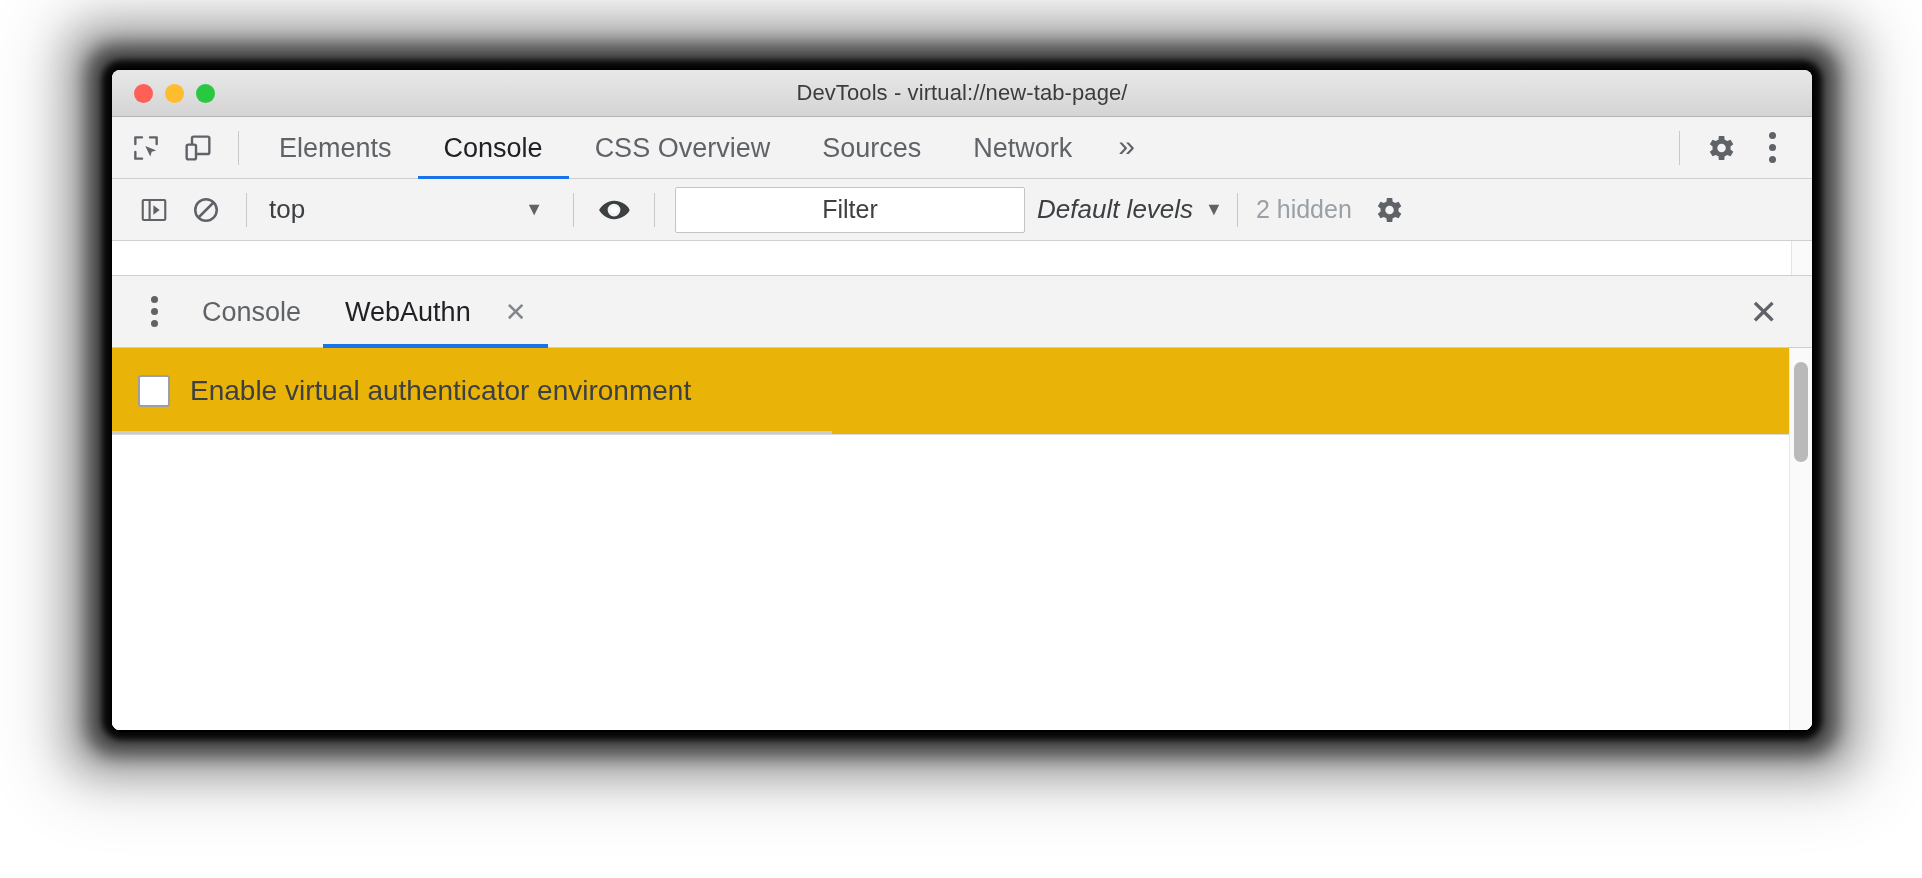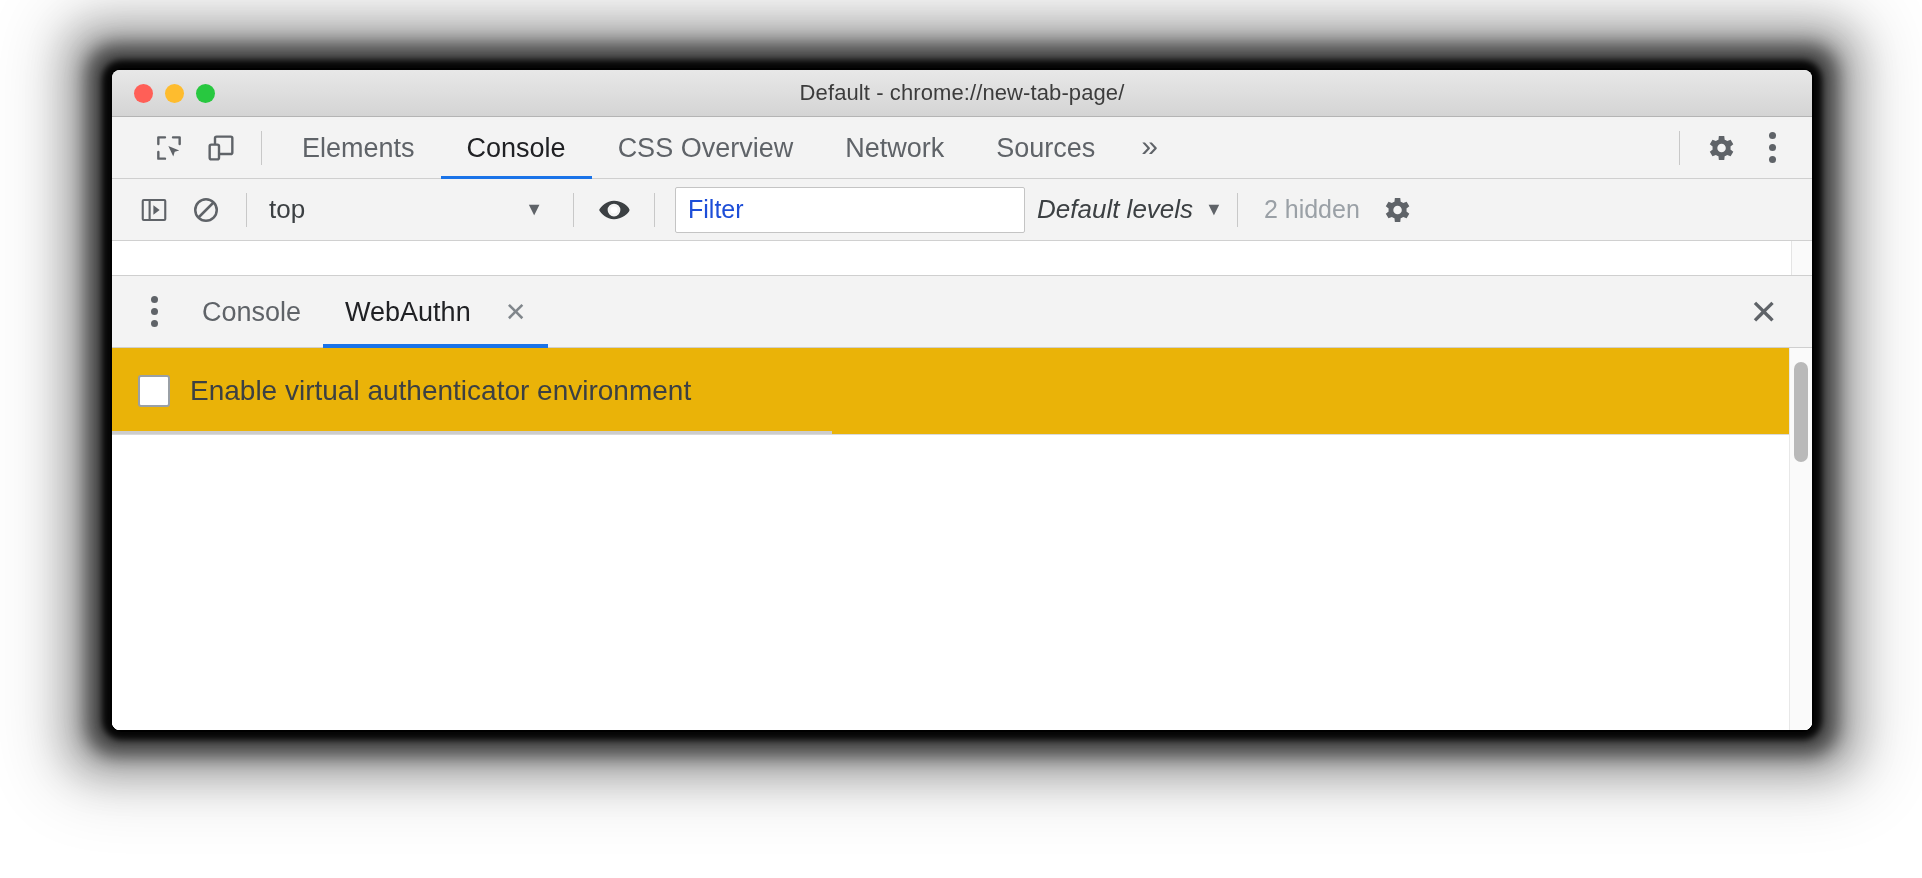"Default - chrome://new-tab-page/" div.title-text { text: Default - chrome://new-tab-page/ -> DevTools - virtual://new-tab-page/ }
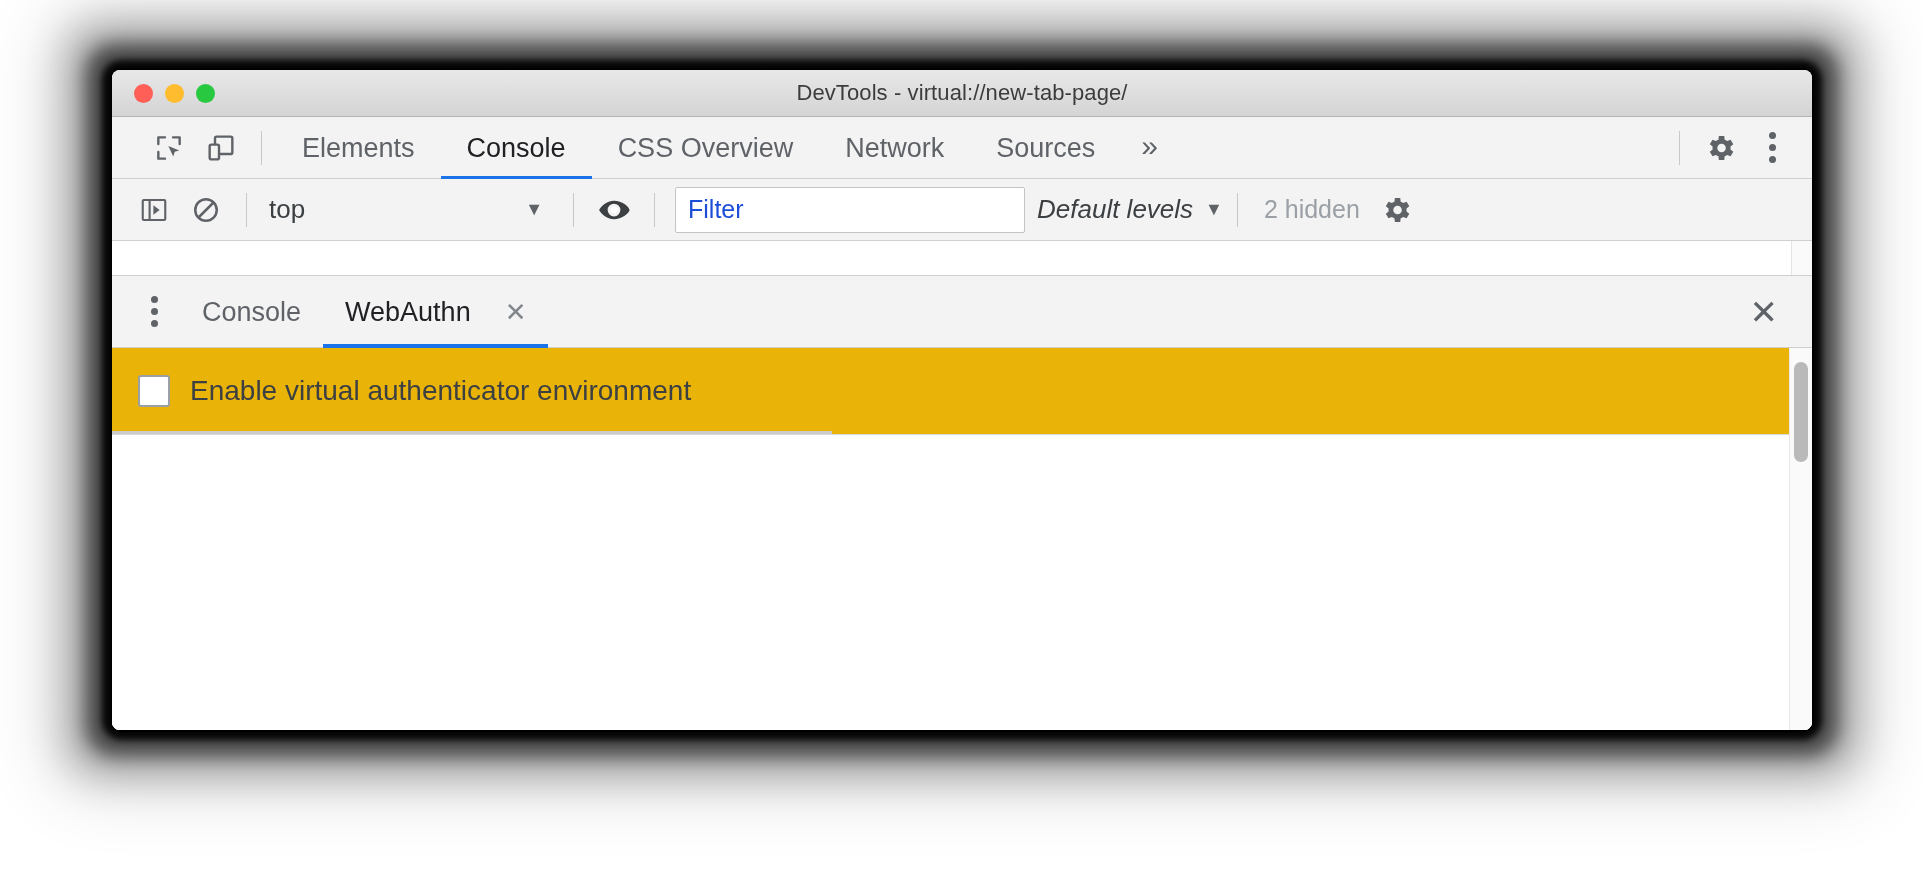"Elements" .tabstrip { padding: 0 0 0 31px -> 0 0 0 8px }
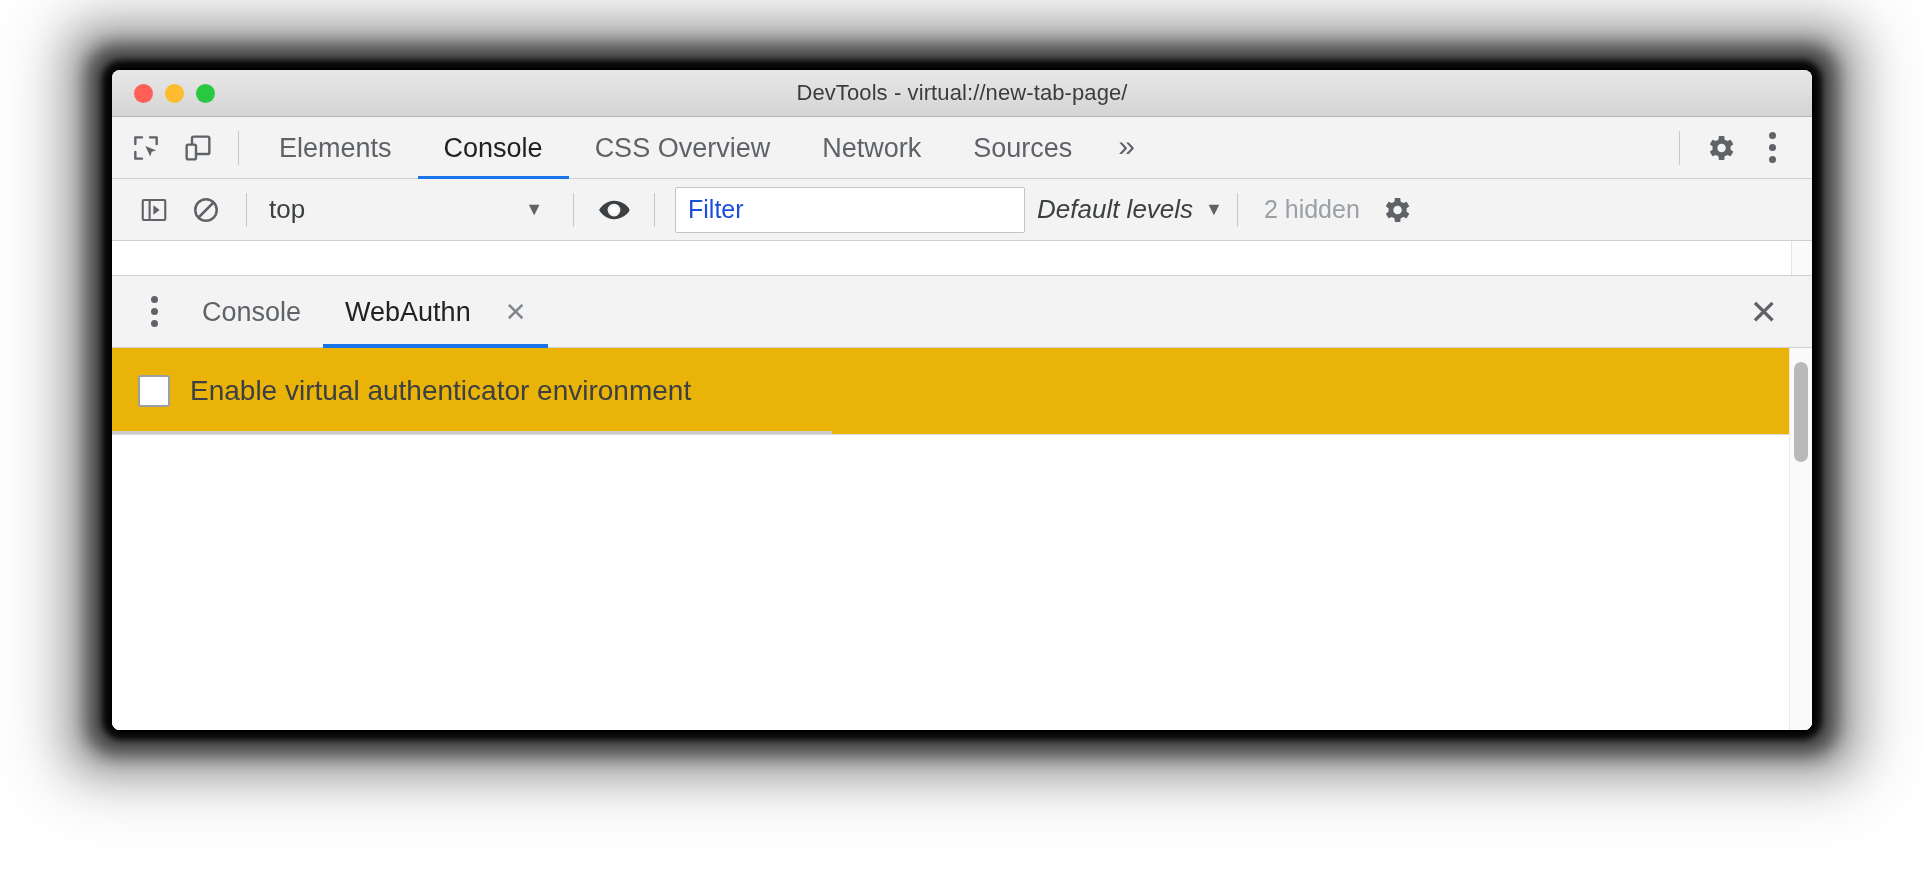"Network" div.maintab { order: before "Sources" -> after "Sources" }
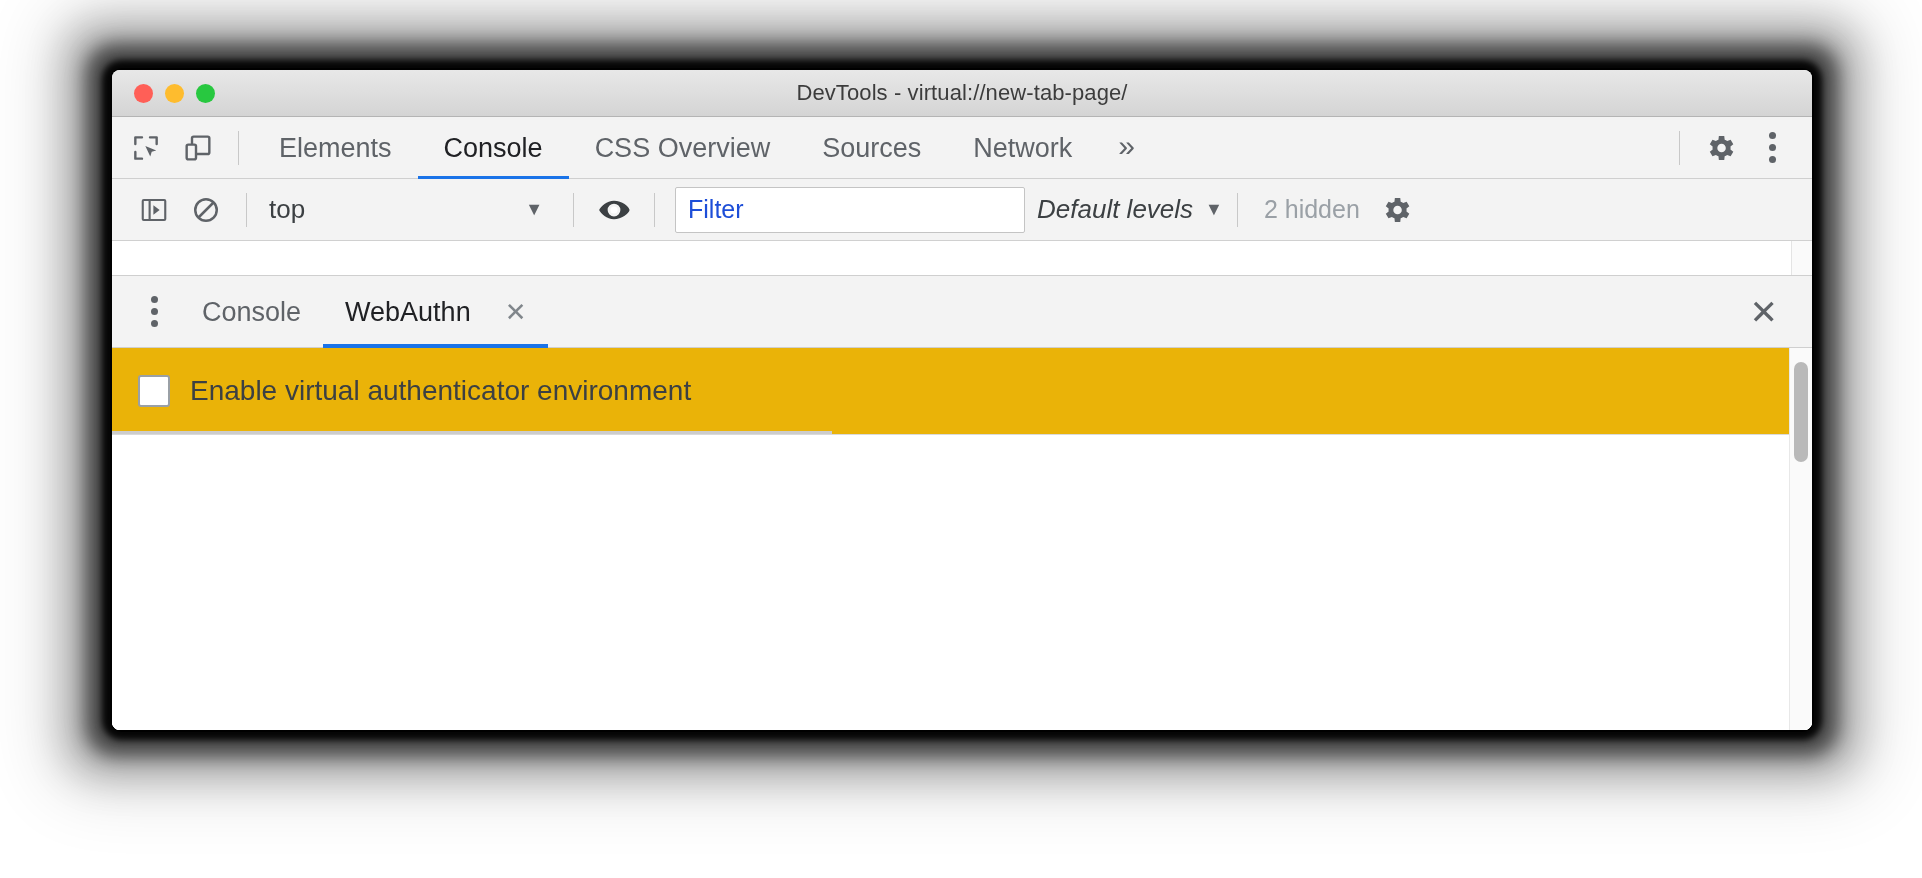"Filter" .filter-input { color: #1d4ed8 -> #404040; justify-content: none -> center }
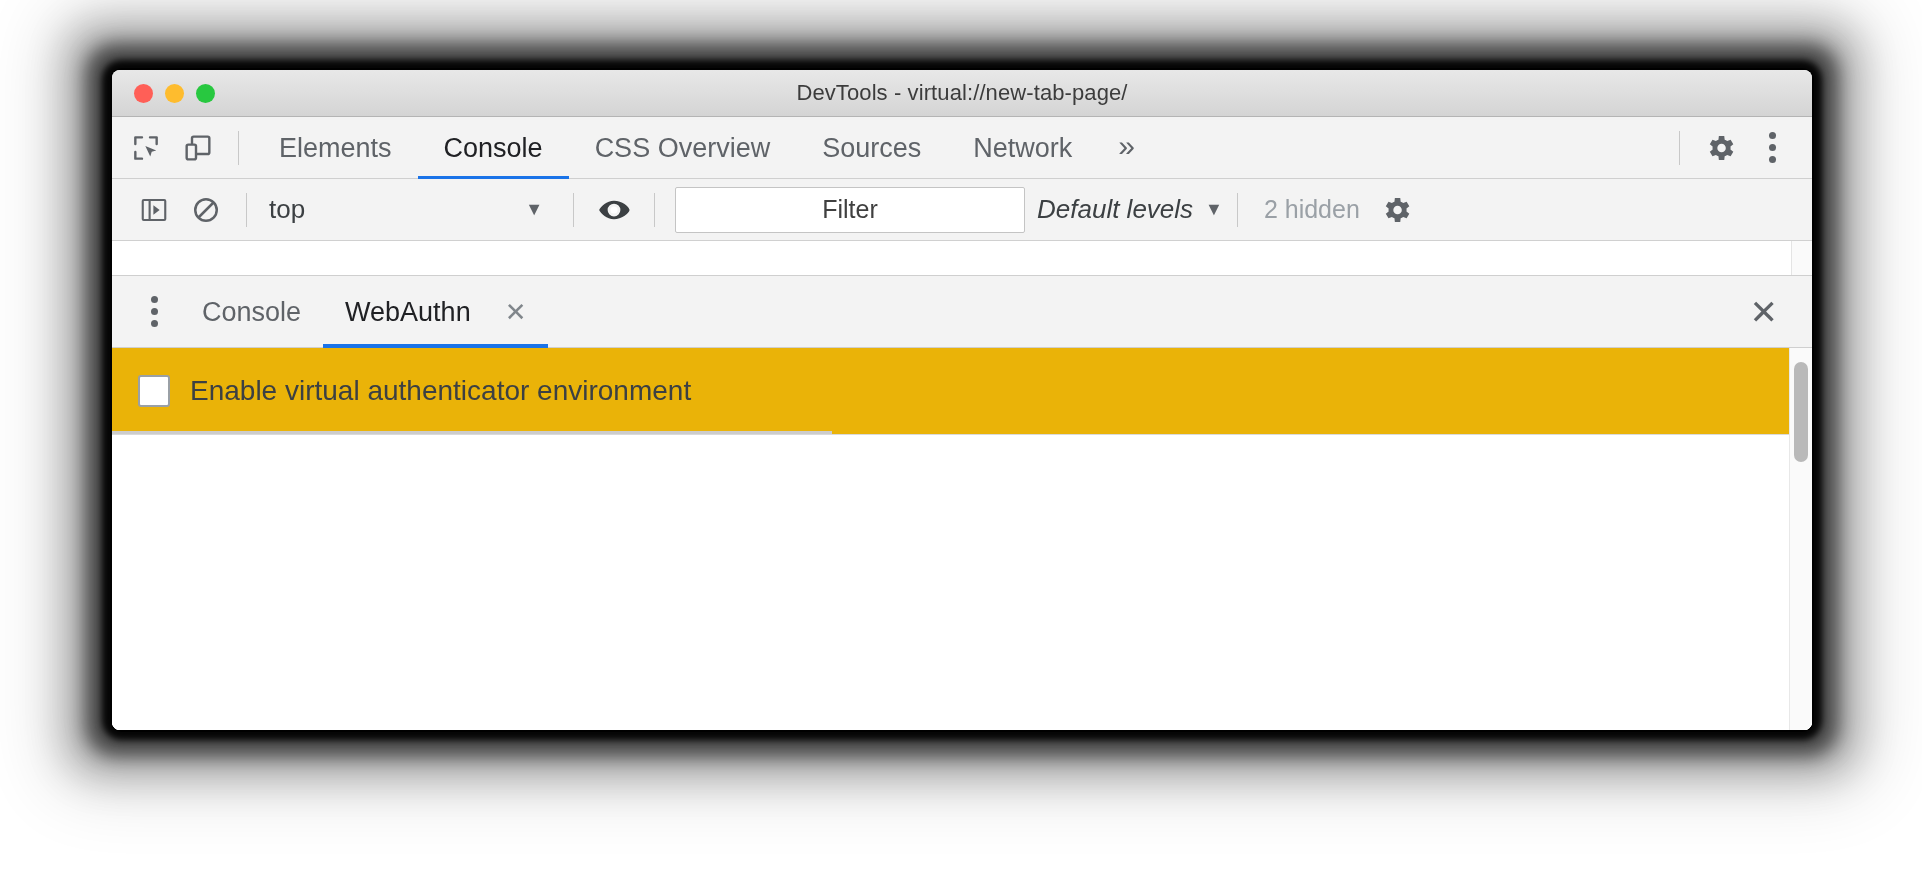"2 hidden" .hidden-count { margin-left: 12px -> 4px }
